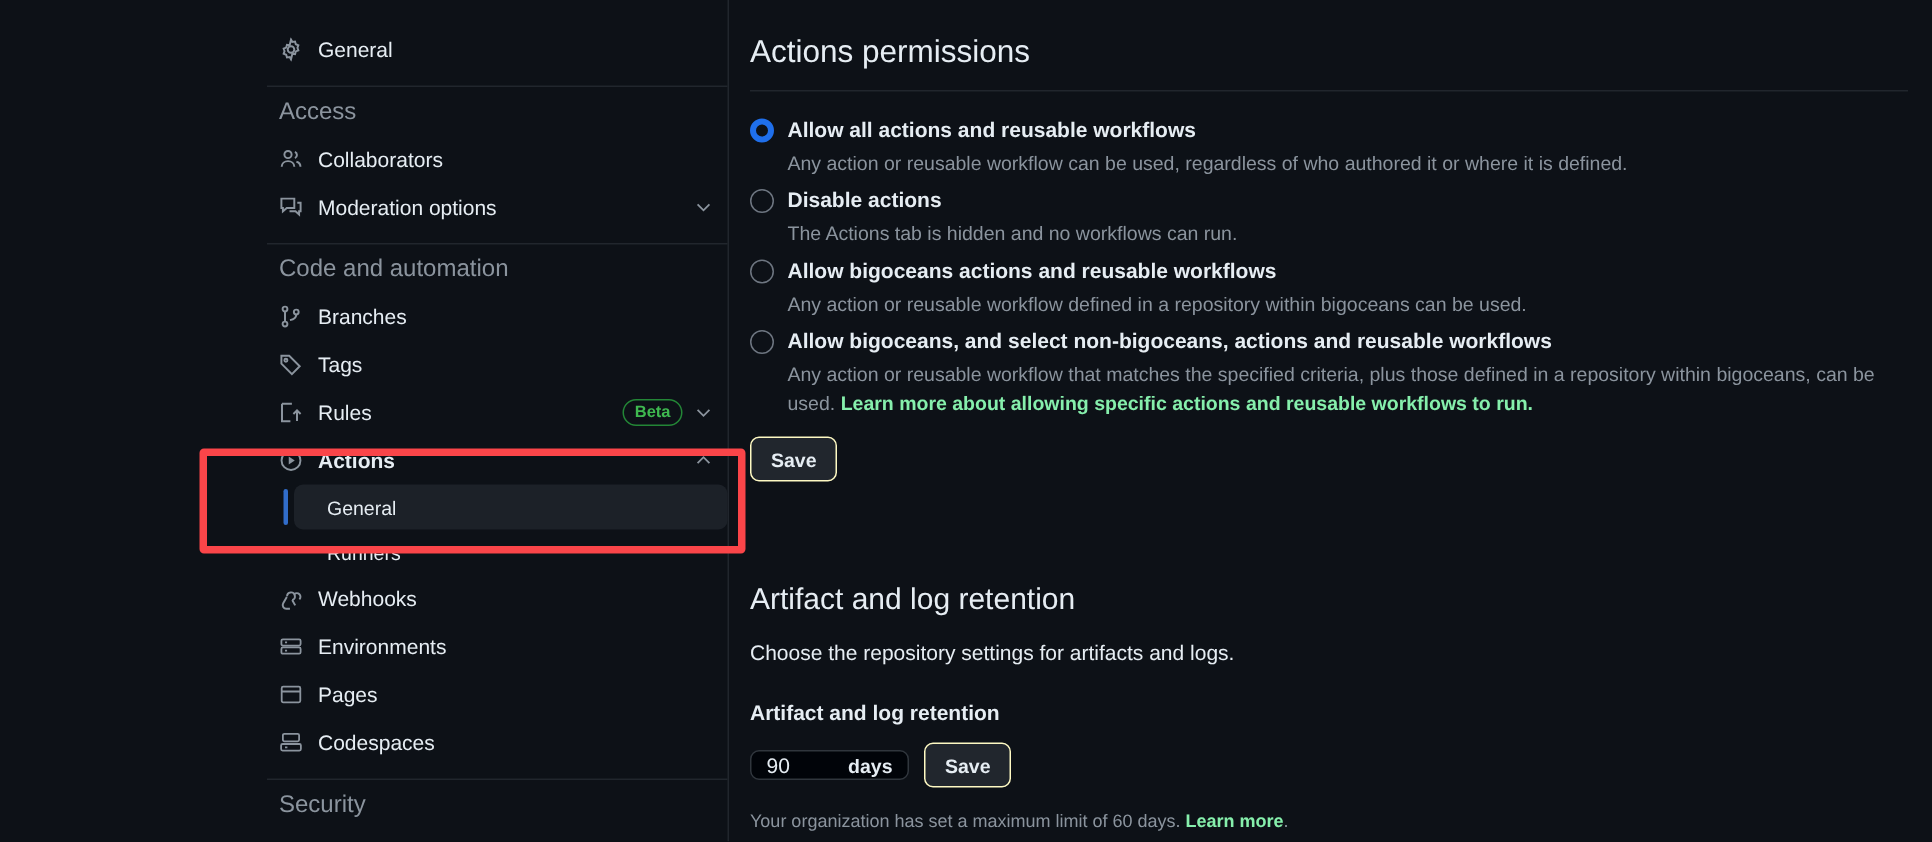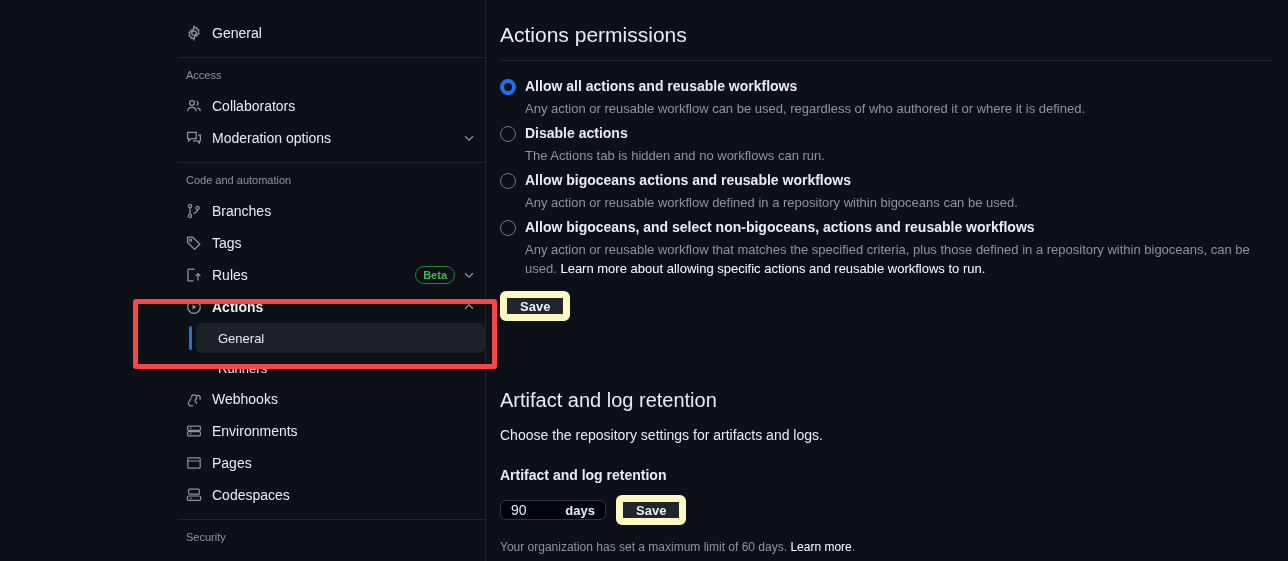"Access" .nav-section-title { font-size: 11px -> 16px }
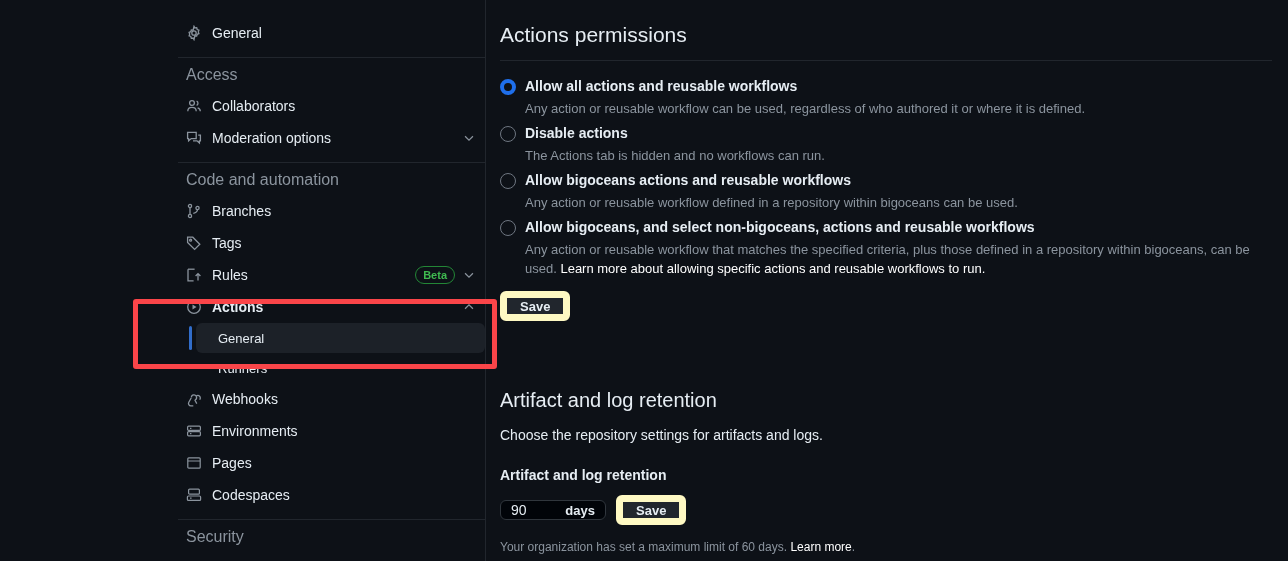"Learn more about allowing specific" a.lnk { color: #ffffff -> #86efac; font-weight: none -> bold }
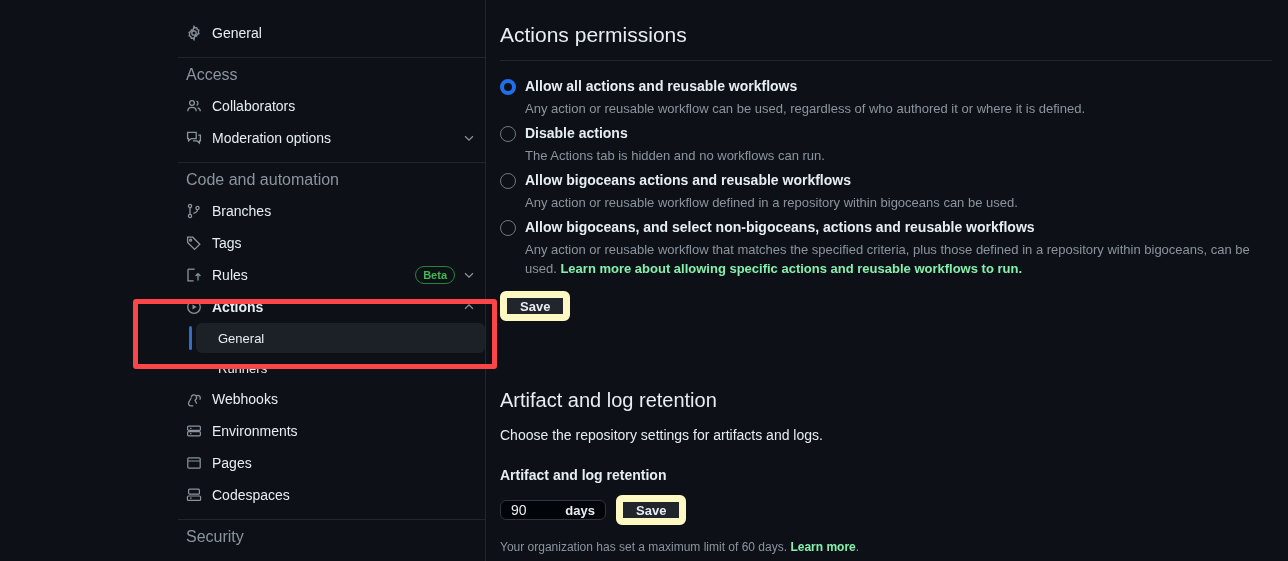"Save" .btn { border: 7px solid #fef9c3 -> 1px solid #fef9c3 }
